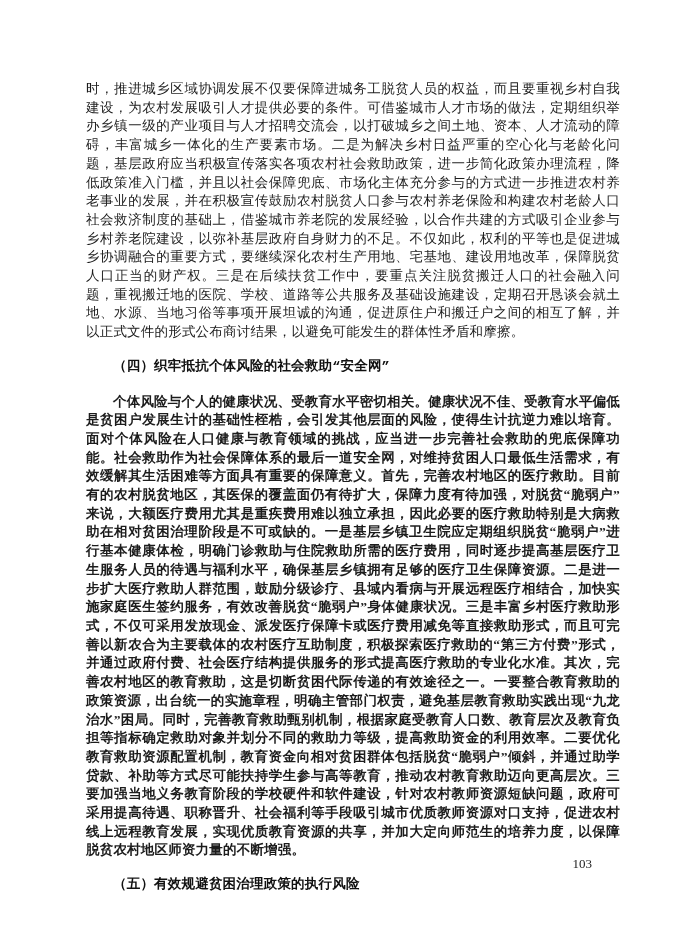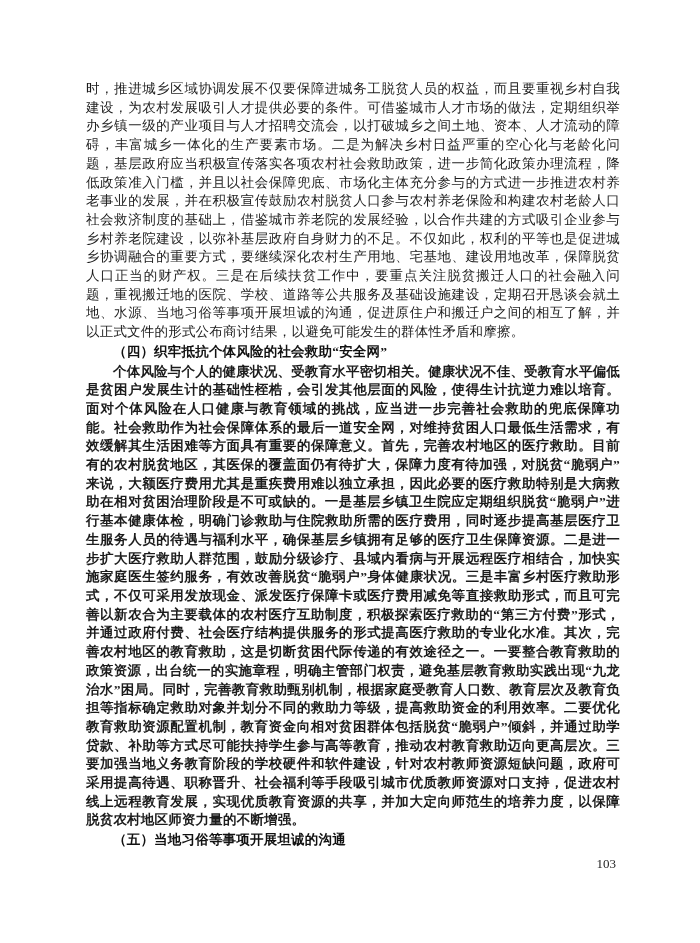"（四）织牢抵抗个体风险的社会救助“安全网”" h3.section-heading { font-family: Liberation Serif, serif -> Liberation Mono, monospace; margin: 1px 0 -> 16px 0 }
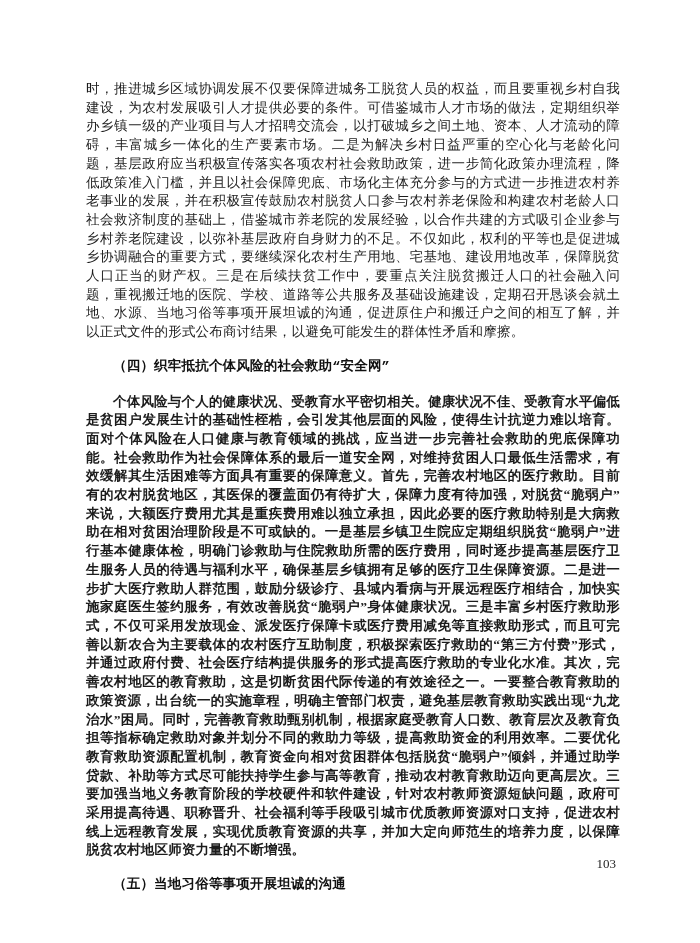"103" .page-number { right: 84px -> 108px }
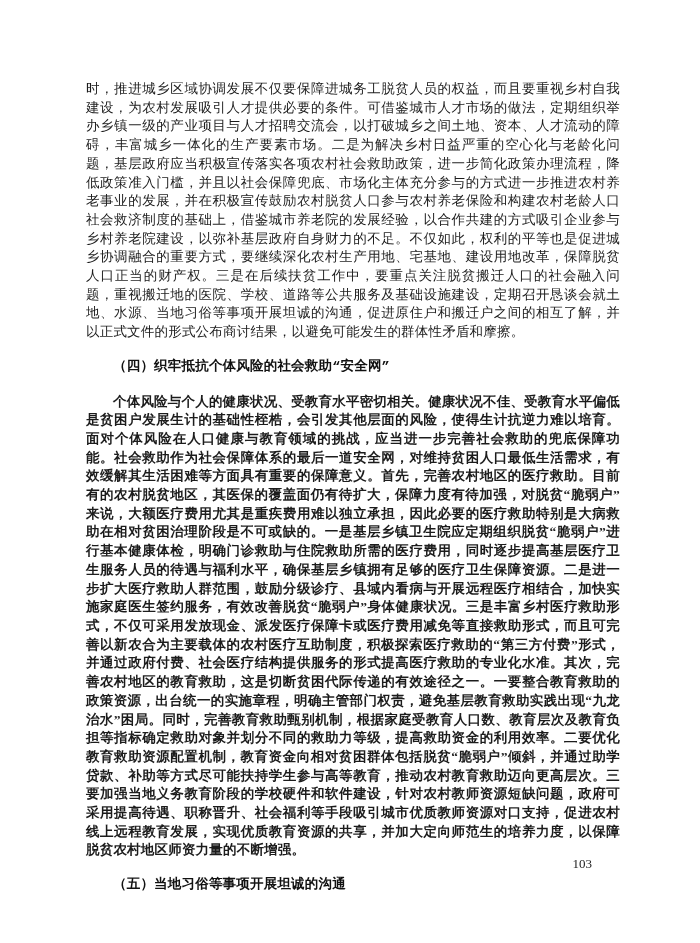"（五）当地习俗等事项开展坦诚的沟通" h3.section-heading { text: 当地习俗等事项开展坦诚的沟通 -> 有效规避贫困治理政策的执行风险 }
